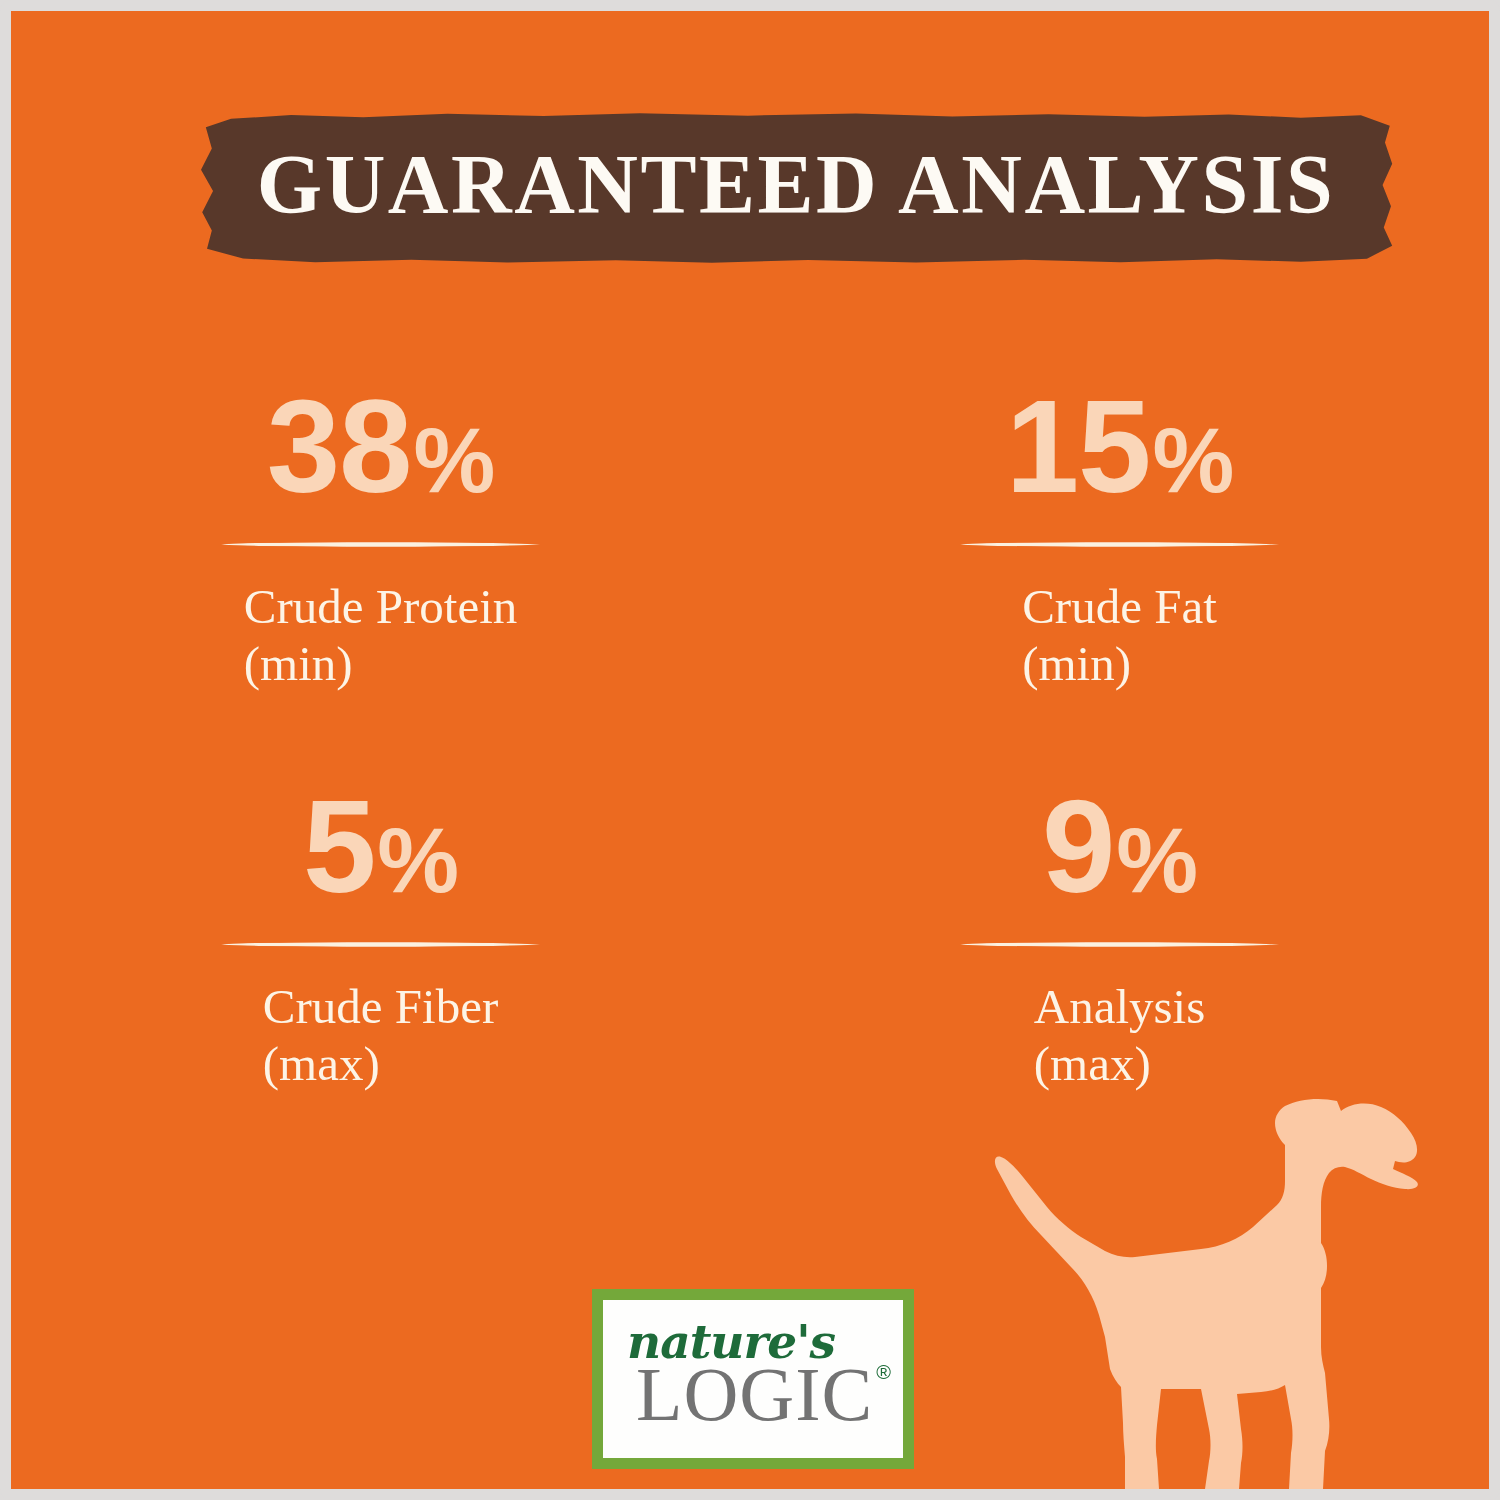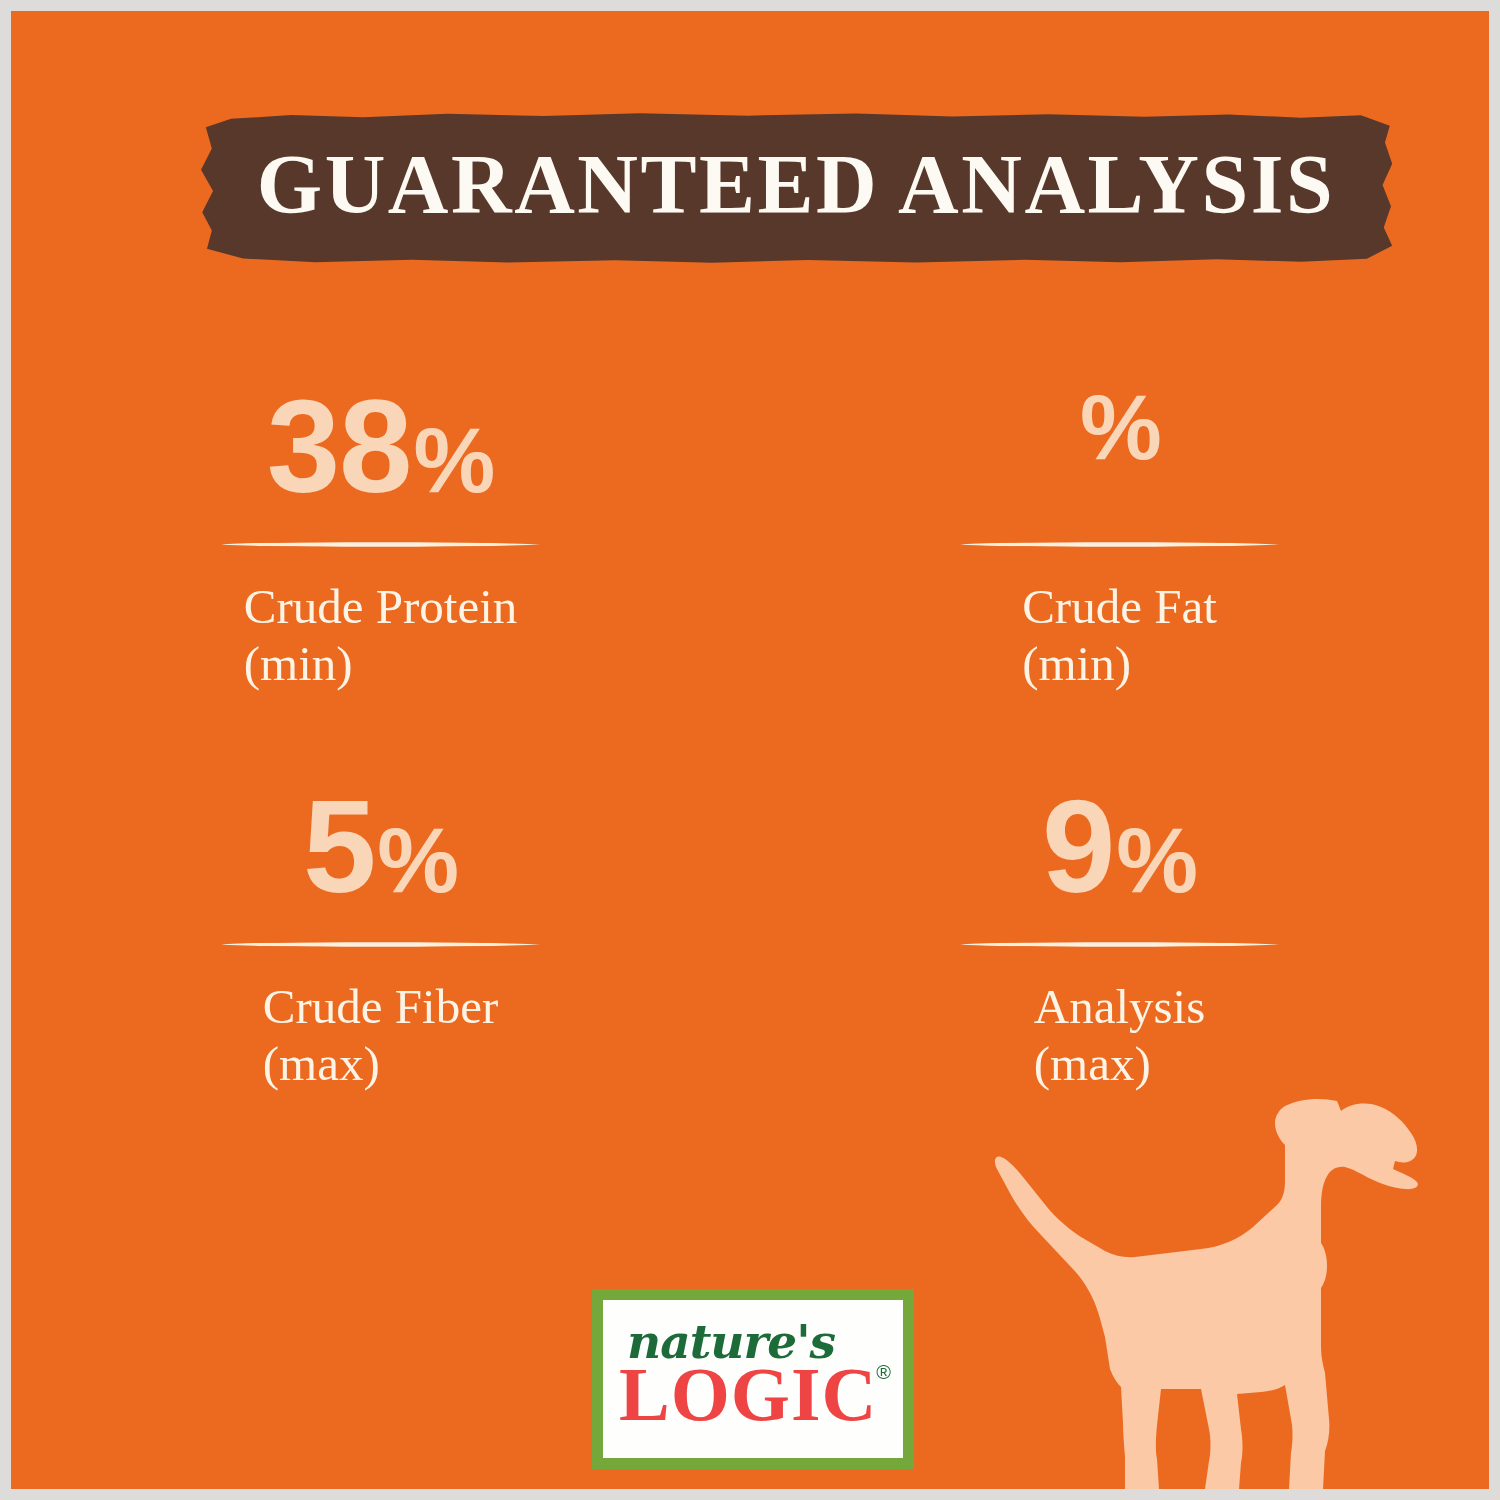"15" span { html: none -> <span>15</span> }
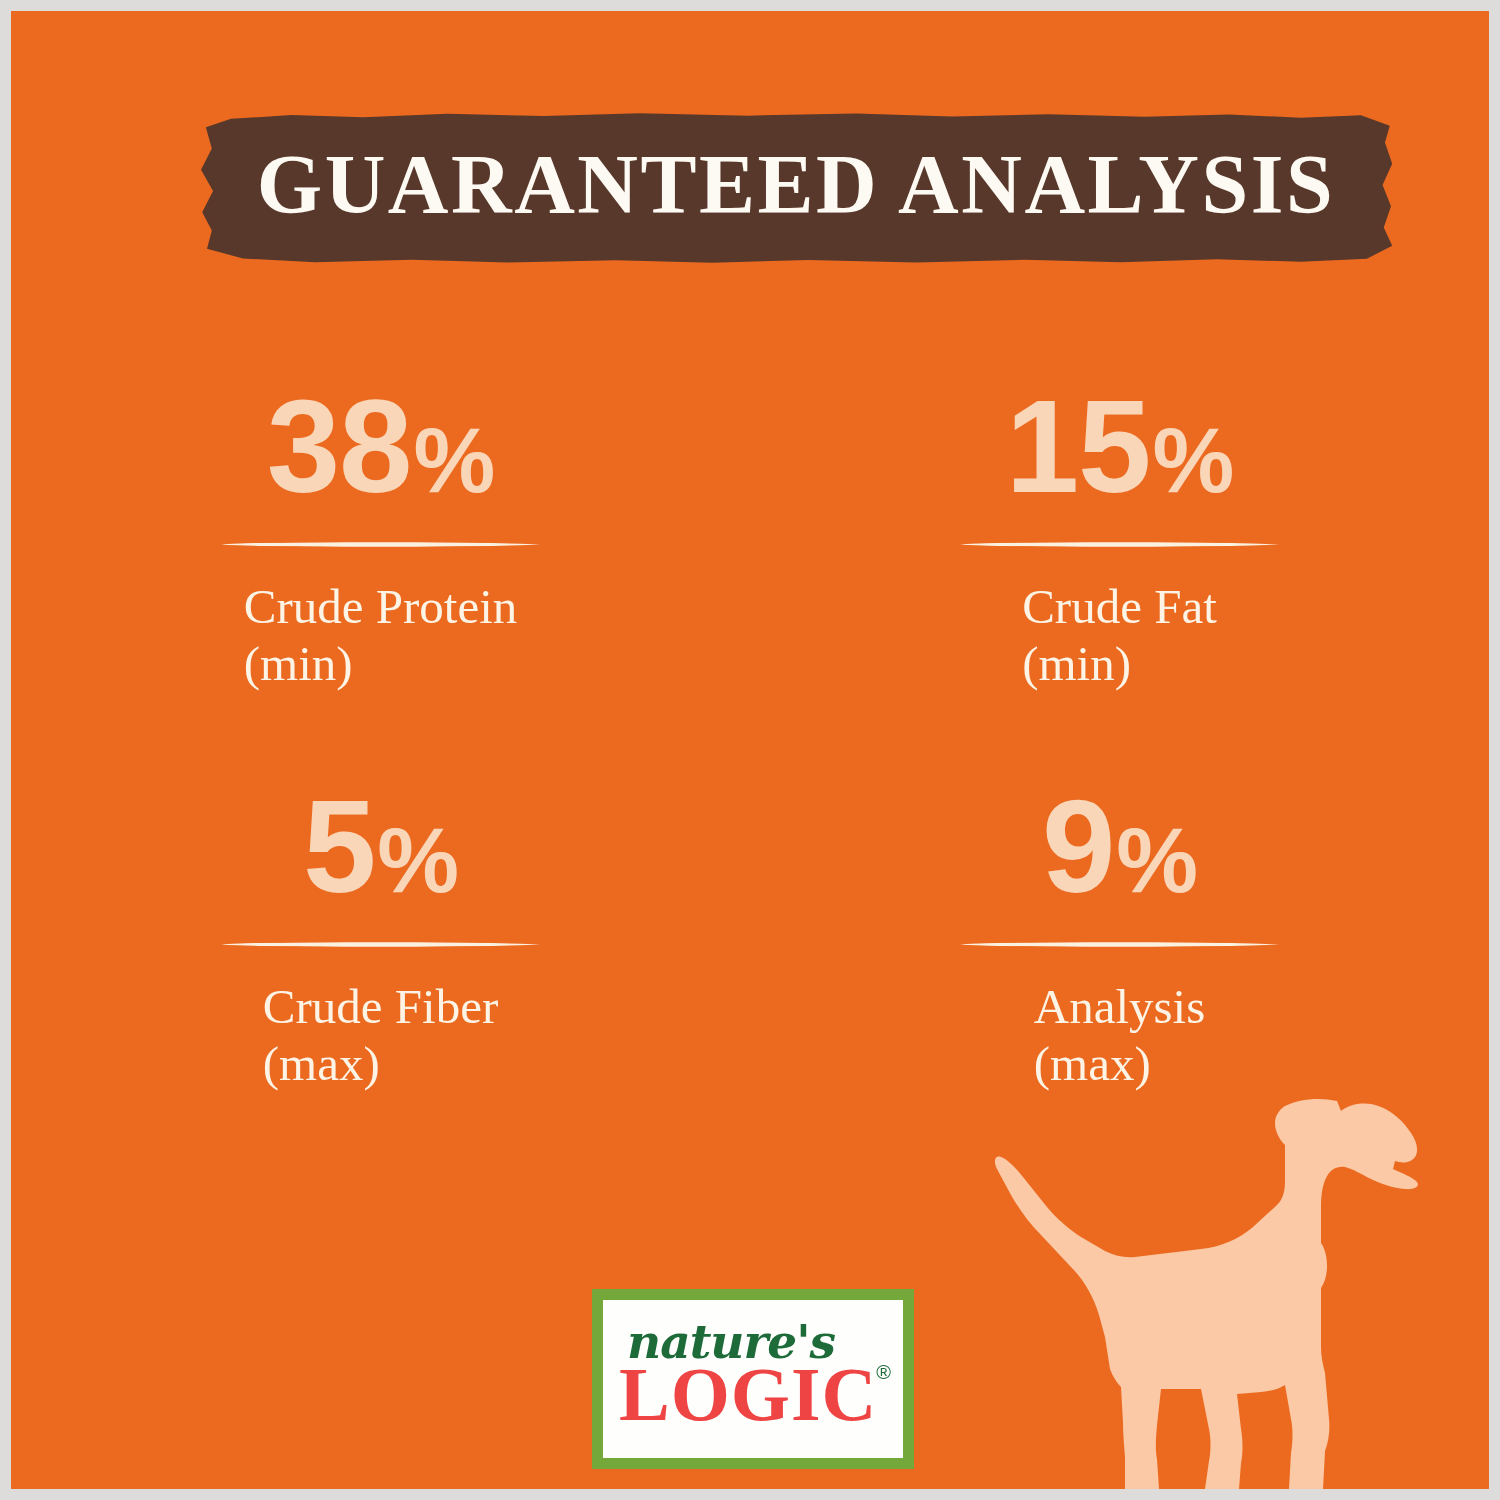"LOGIC" #logo-word { color: #ef4444 -> #737373; font-weight: 700 -> 400; left: 16px -> 33px }
